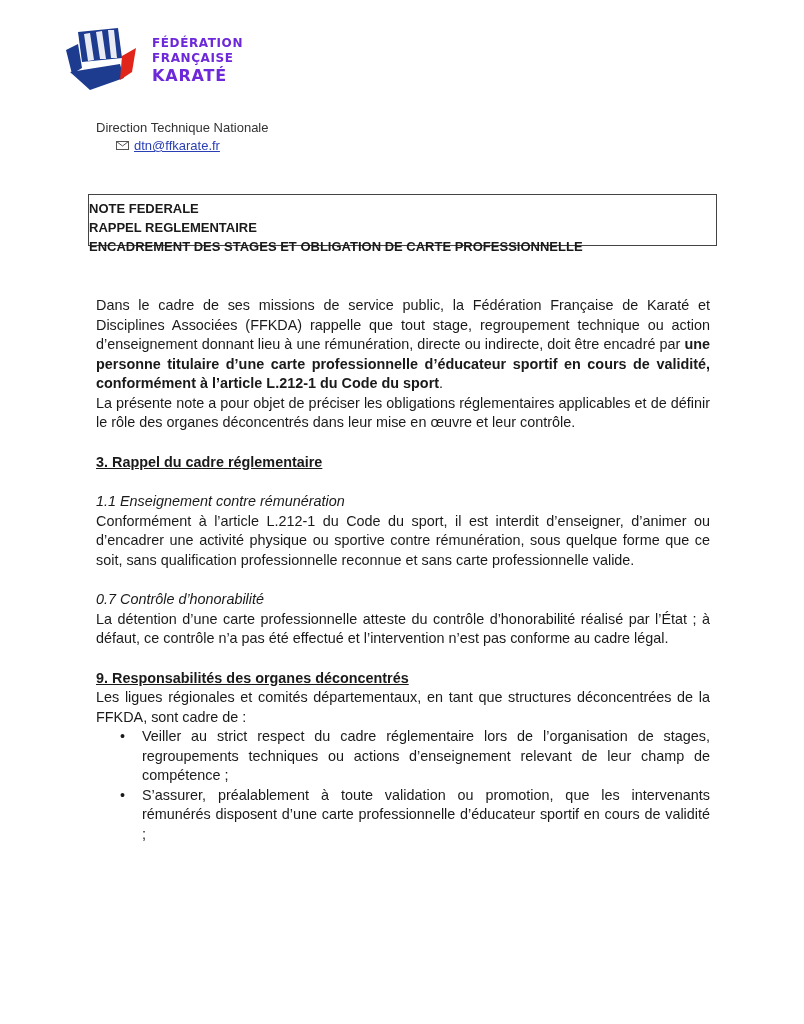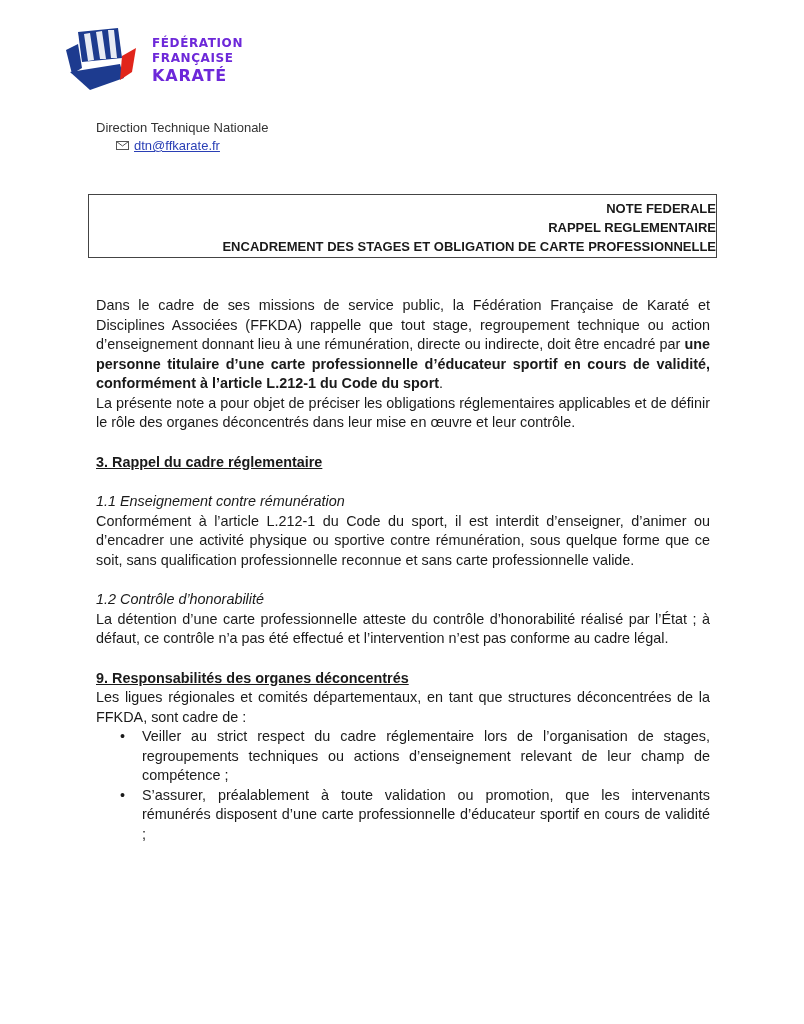"NOTE FEDERALE" .titlebox { height: 64px -> 52px; text-align: right -> left }
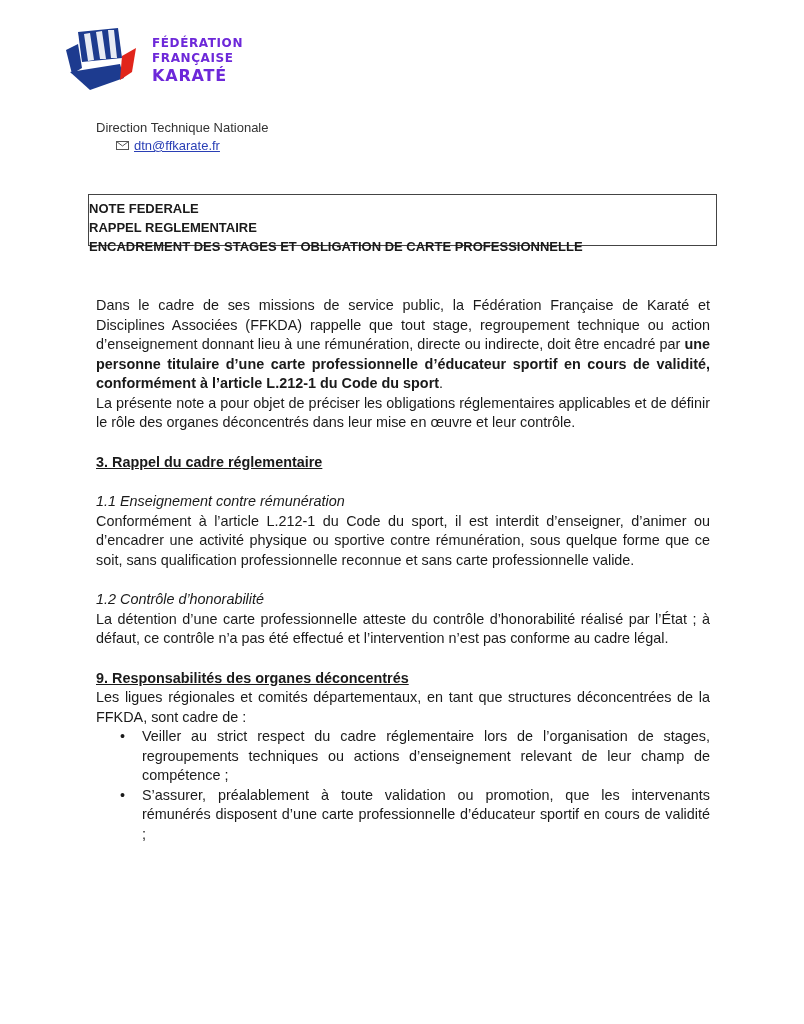"1.2 Contrôle d’honorabilité" p.sub { text: 1.2 -> 0.7 }
